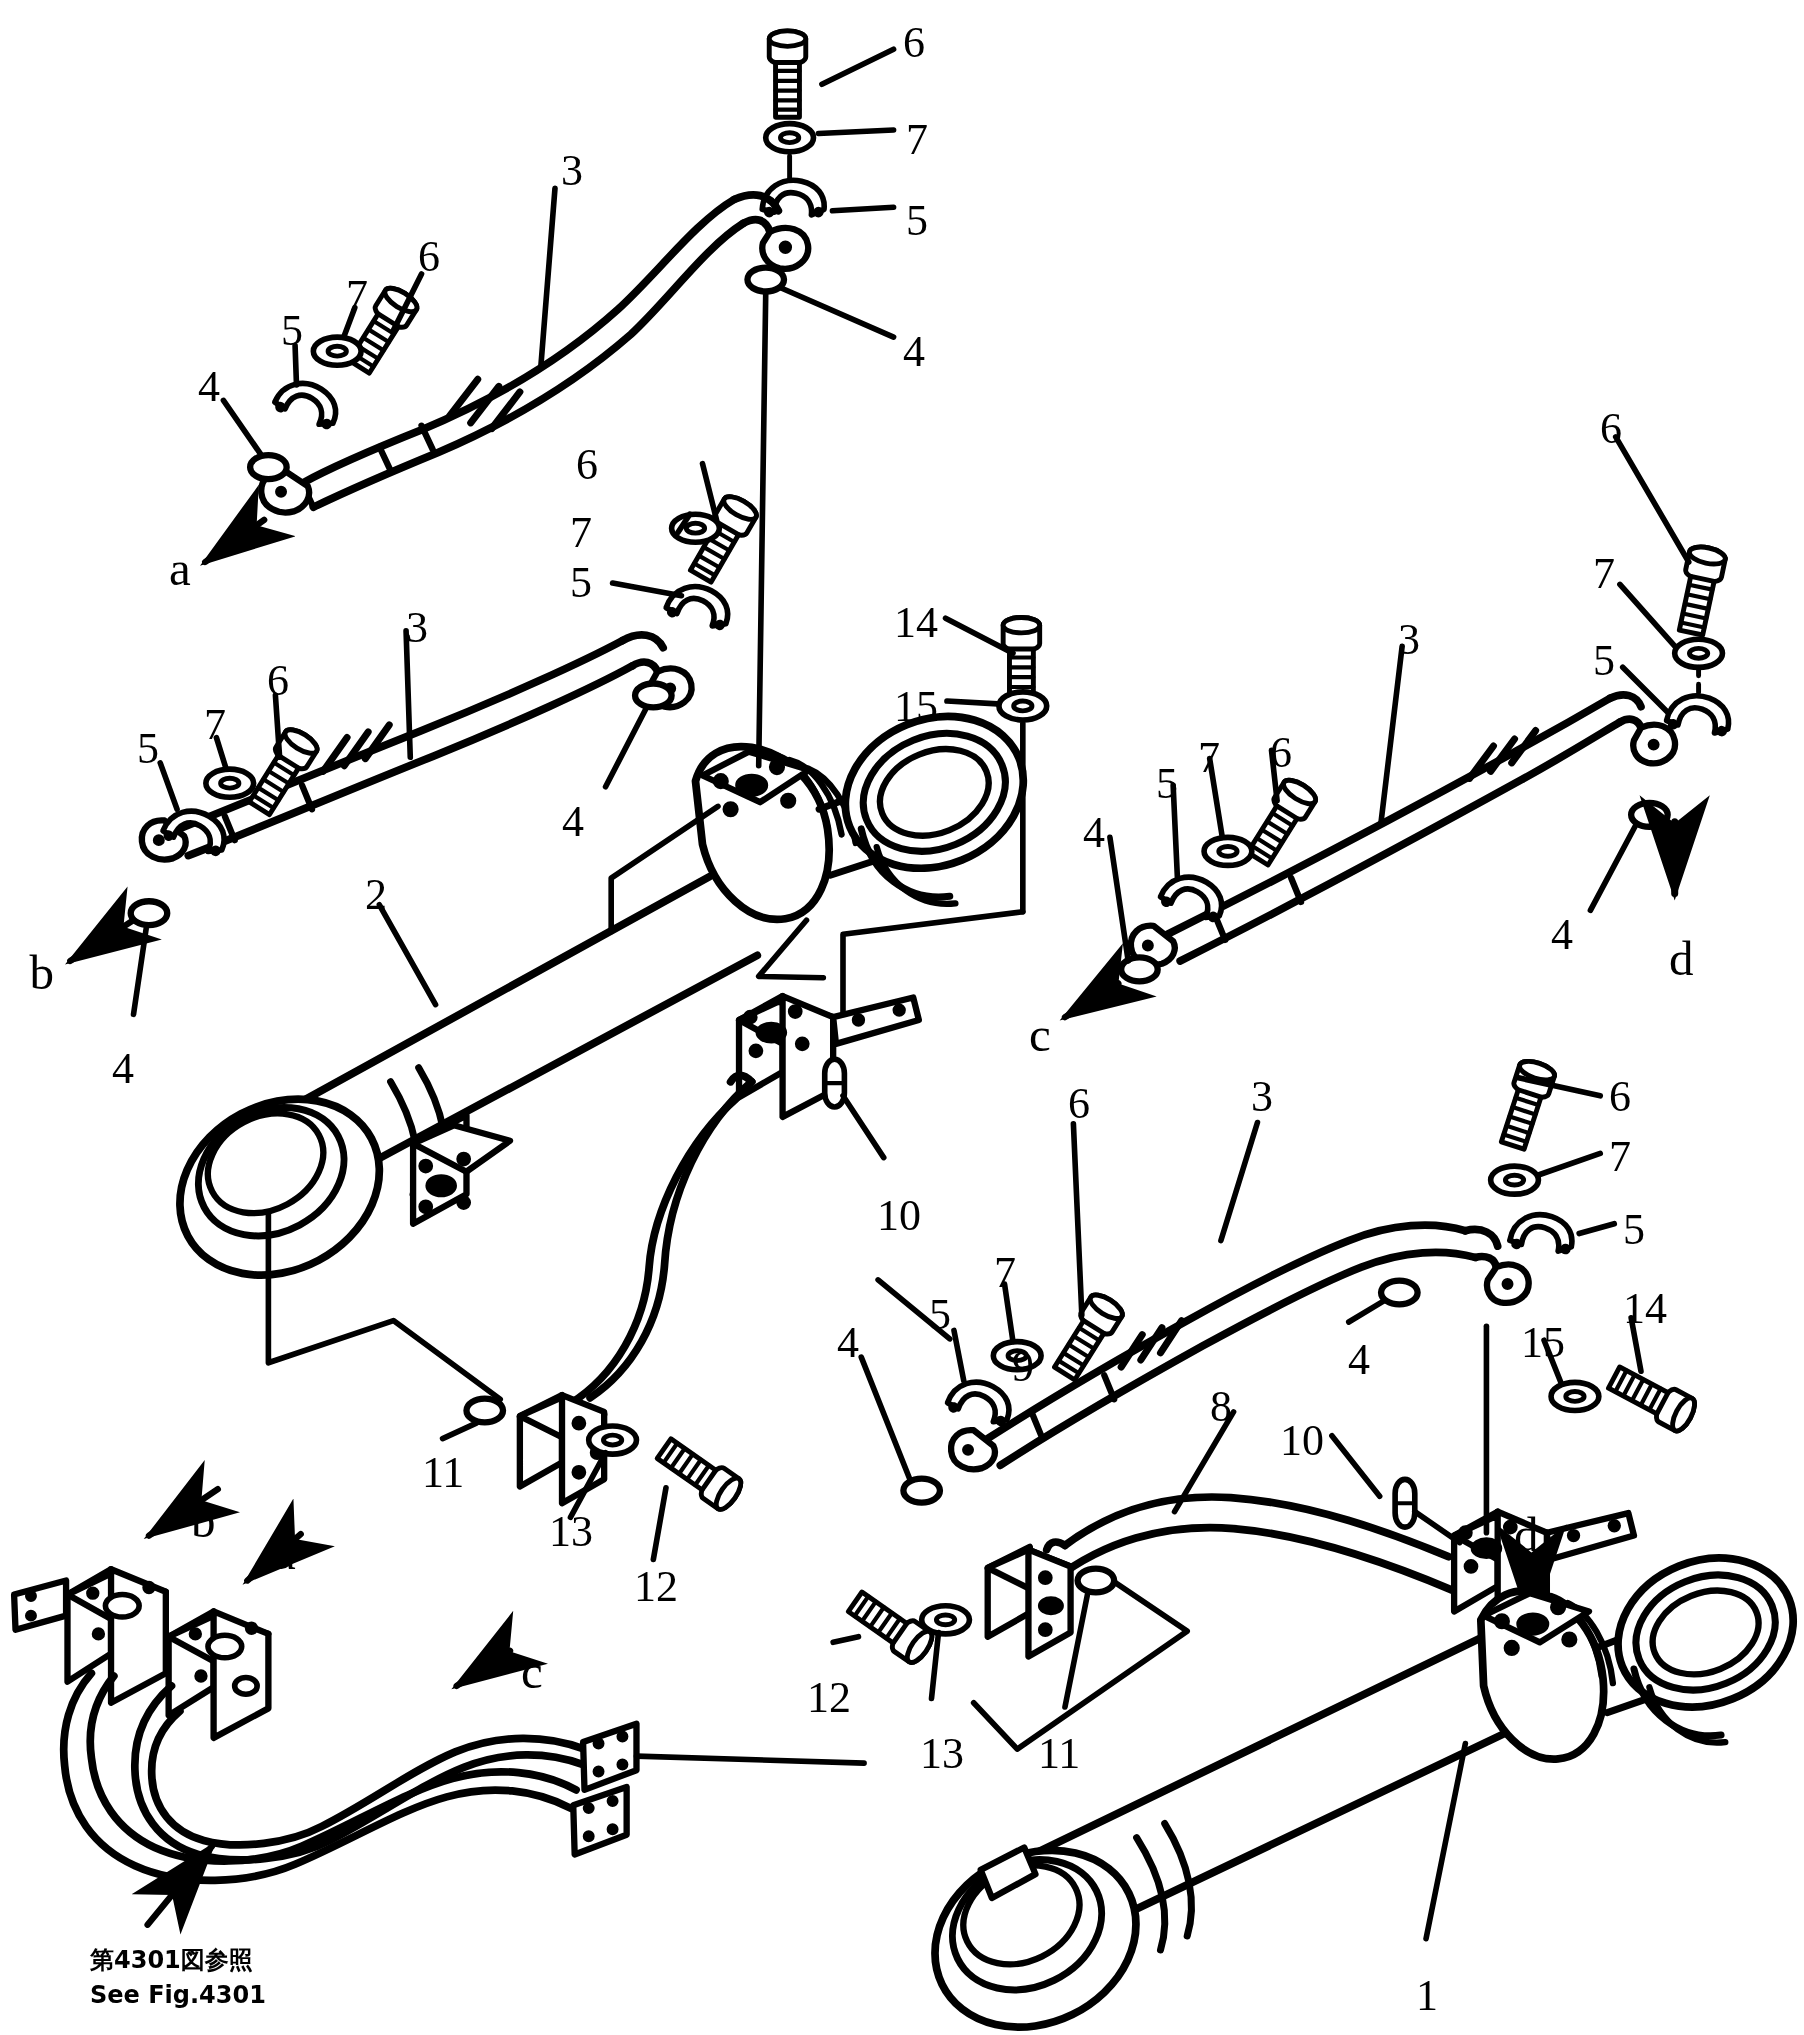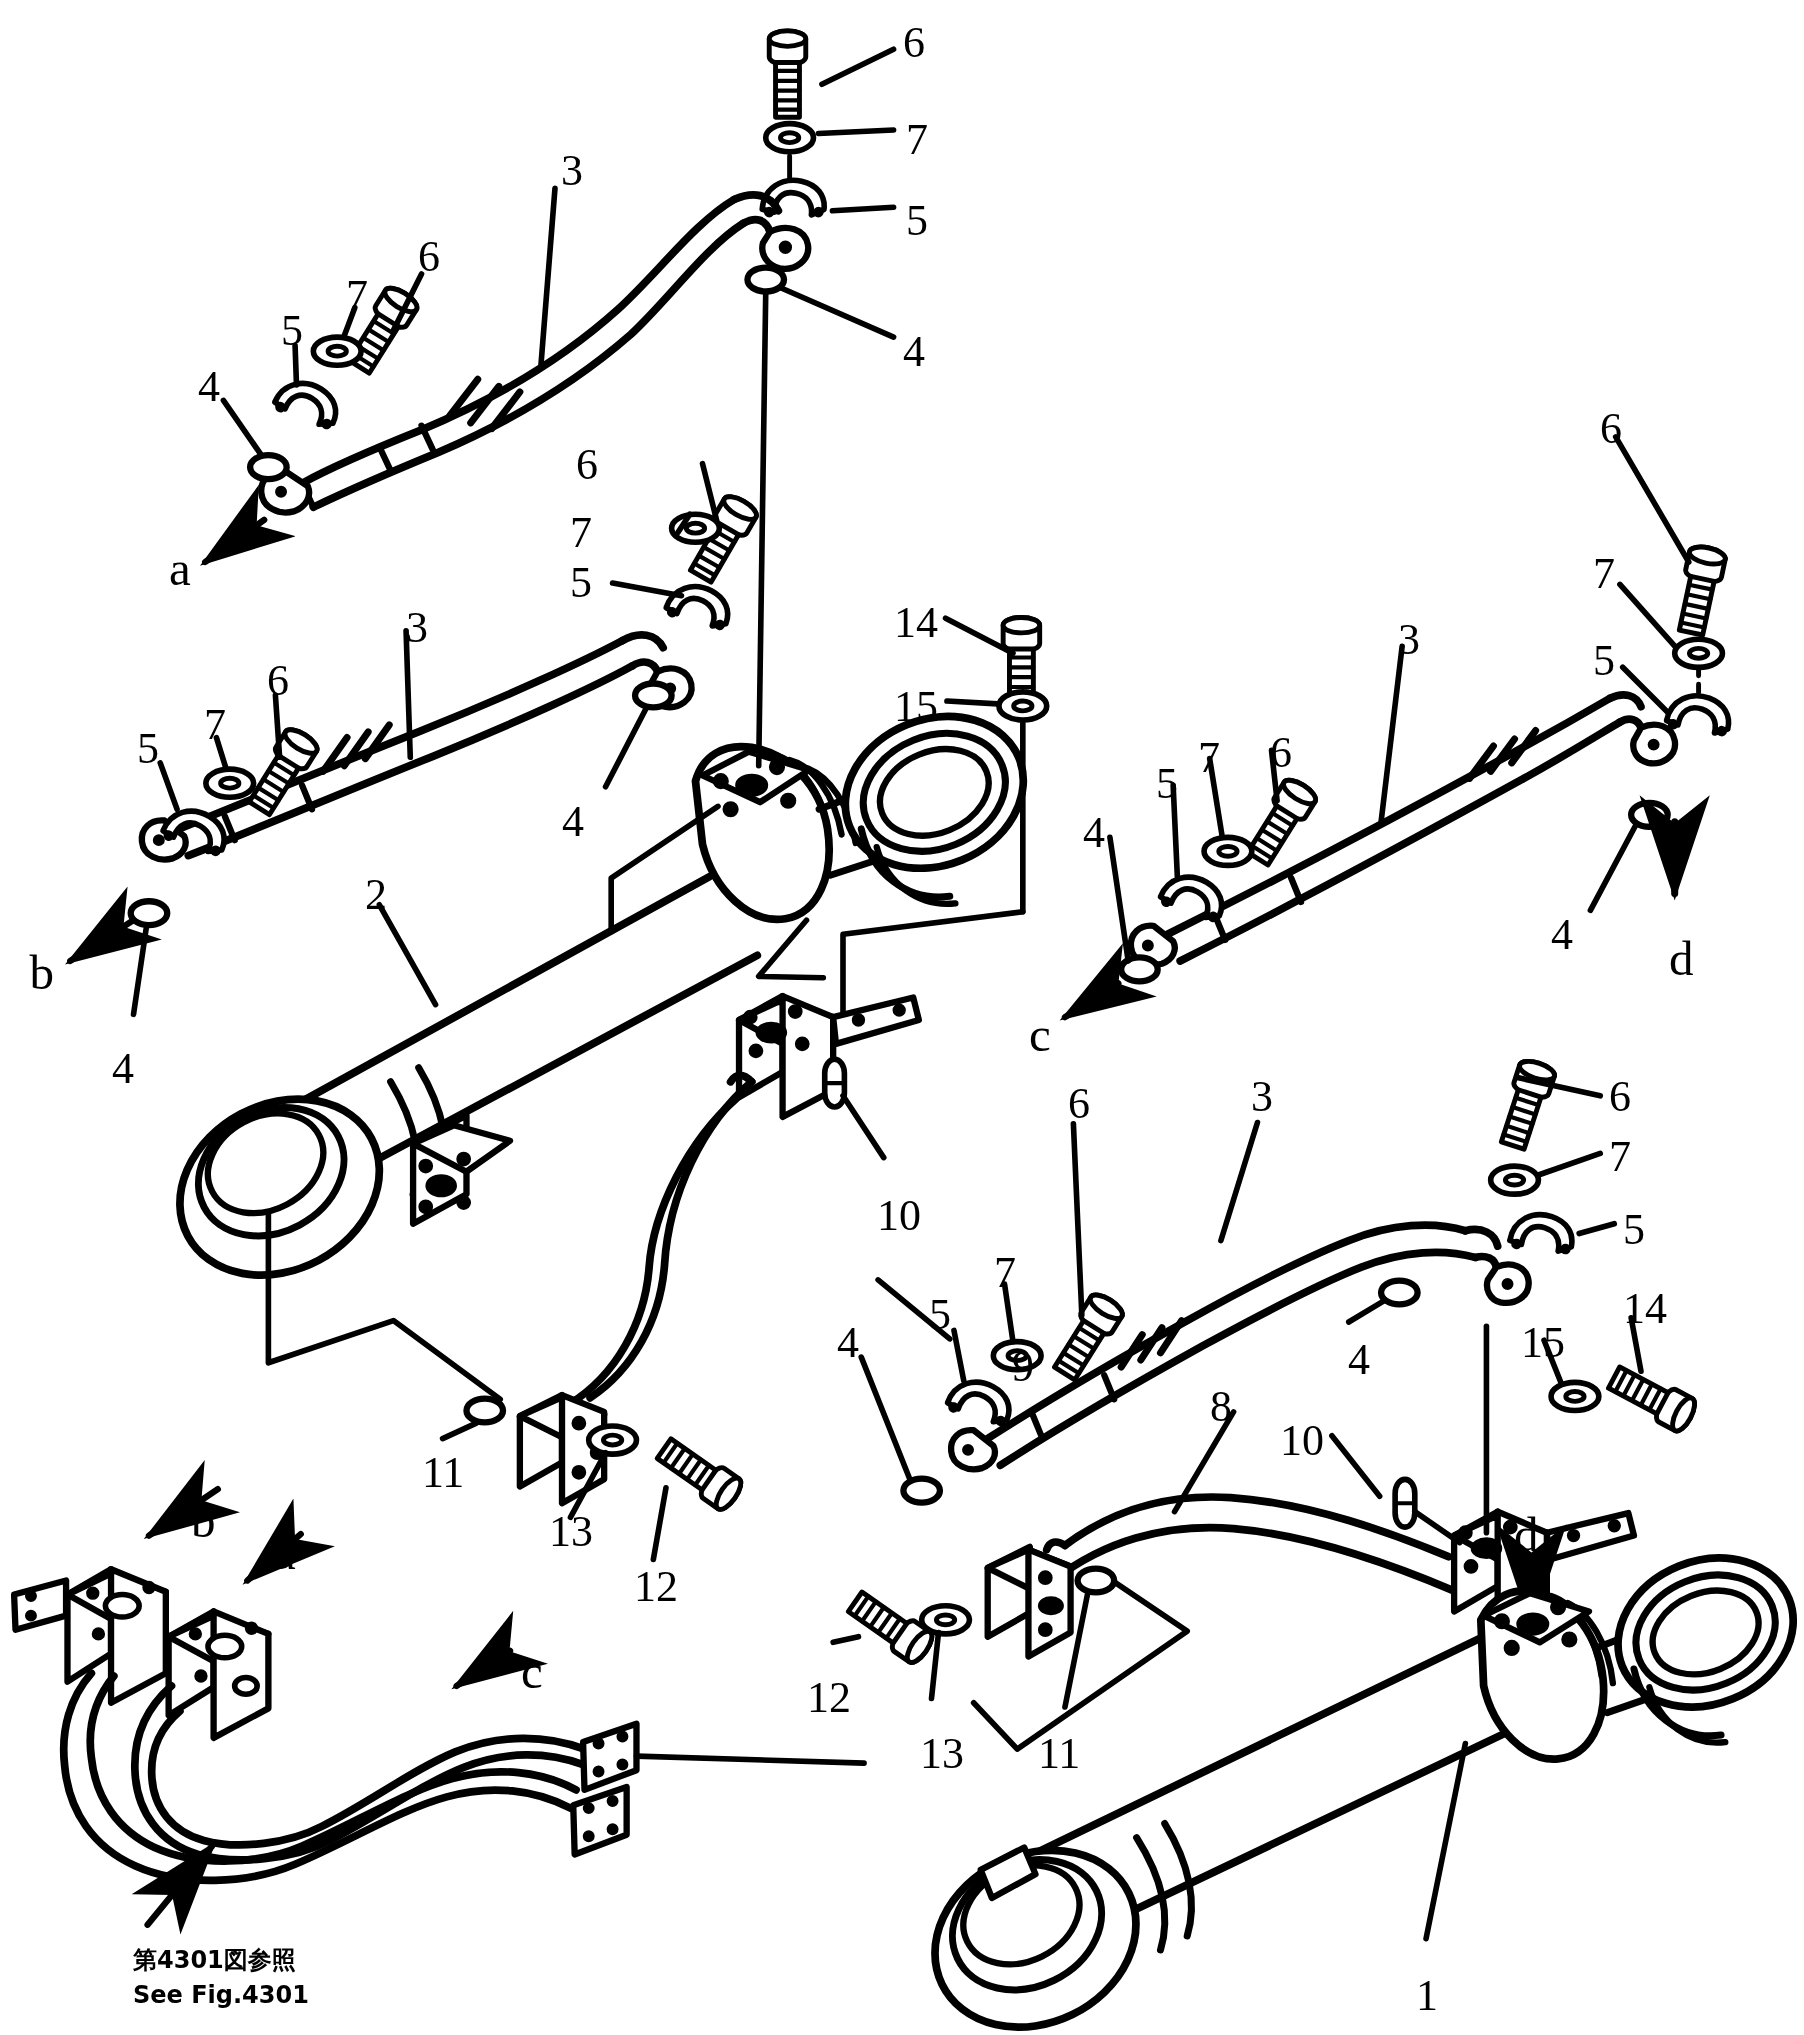"第4301図参照" .cap { margin-left: 43px -> none }
